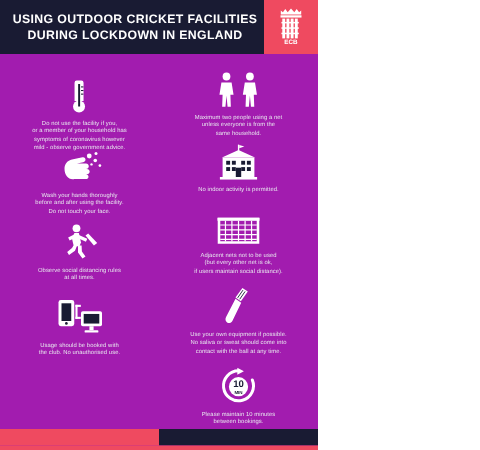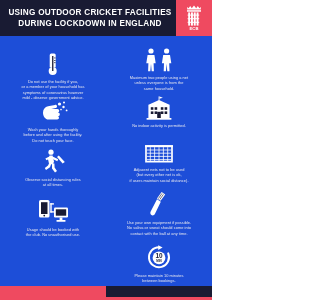"USING OUTDOOR CRICKET FACILITIES" #poster { background: #1d4ed8 -> #a21caf }
